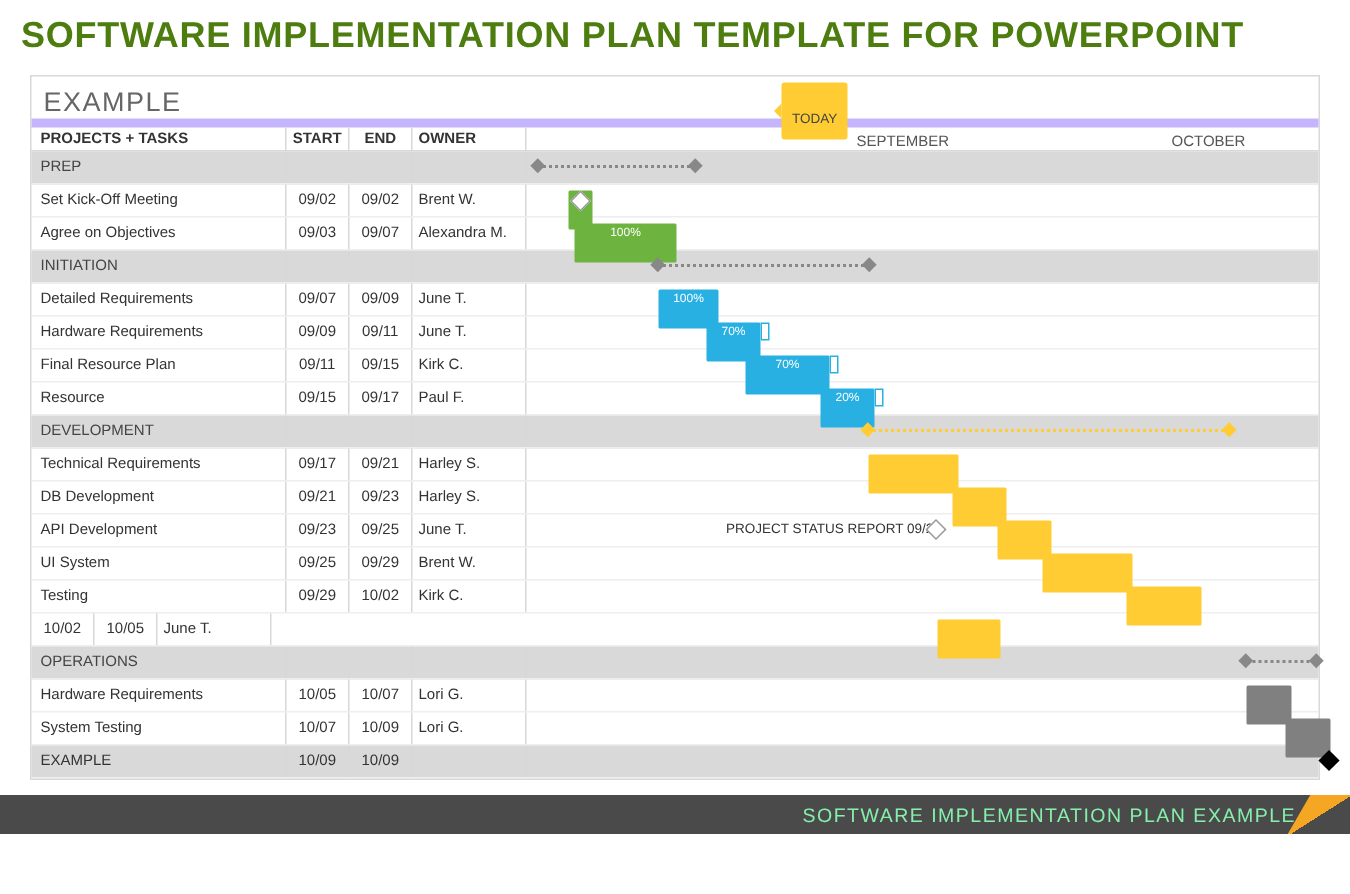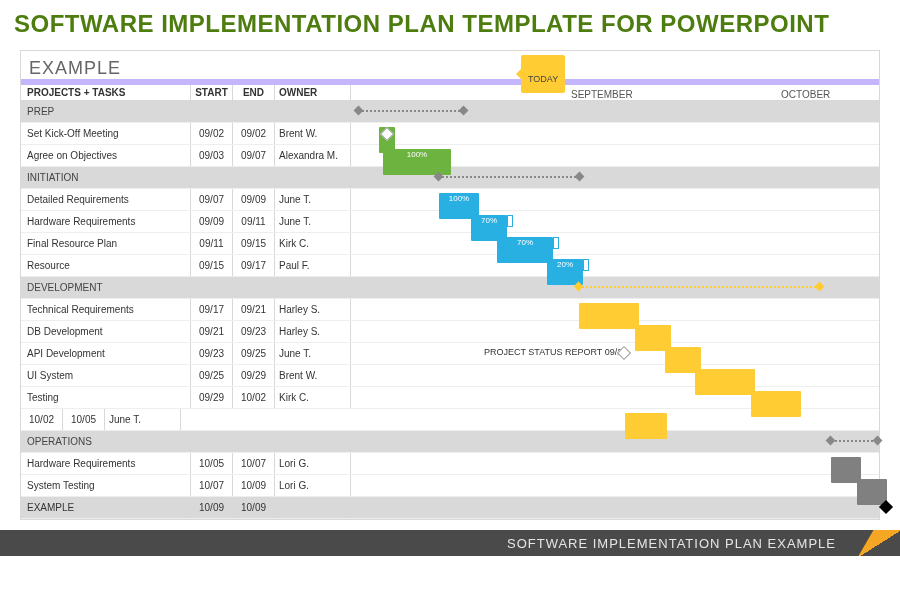"SOFTWARE IMPLEMENTATION PLAN EXAMPLE" .footer-text { color: #e5e5e5 -> #86efac; margin-right: 30px -> 2px }
